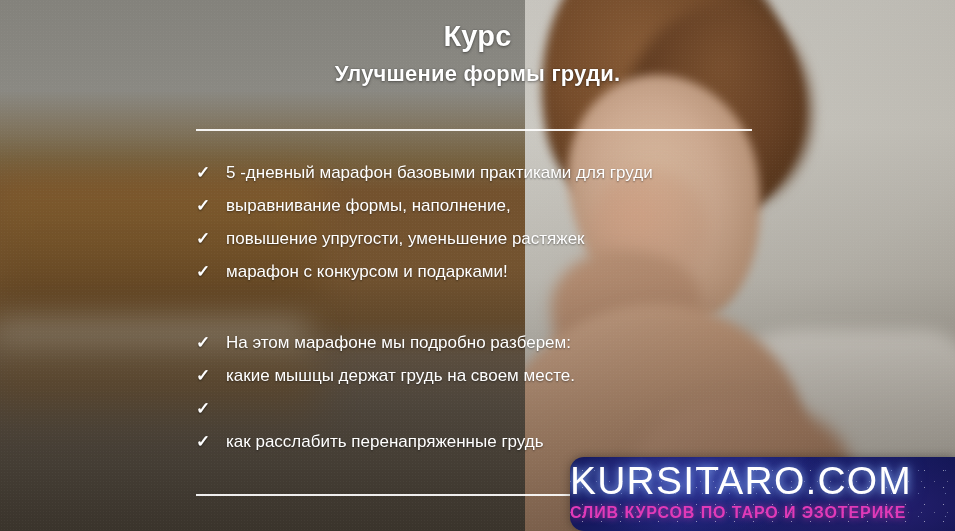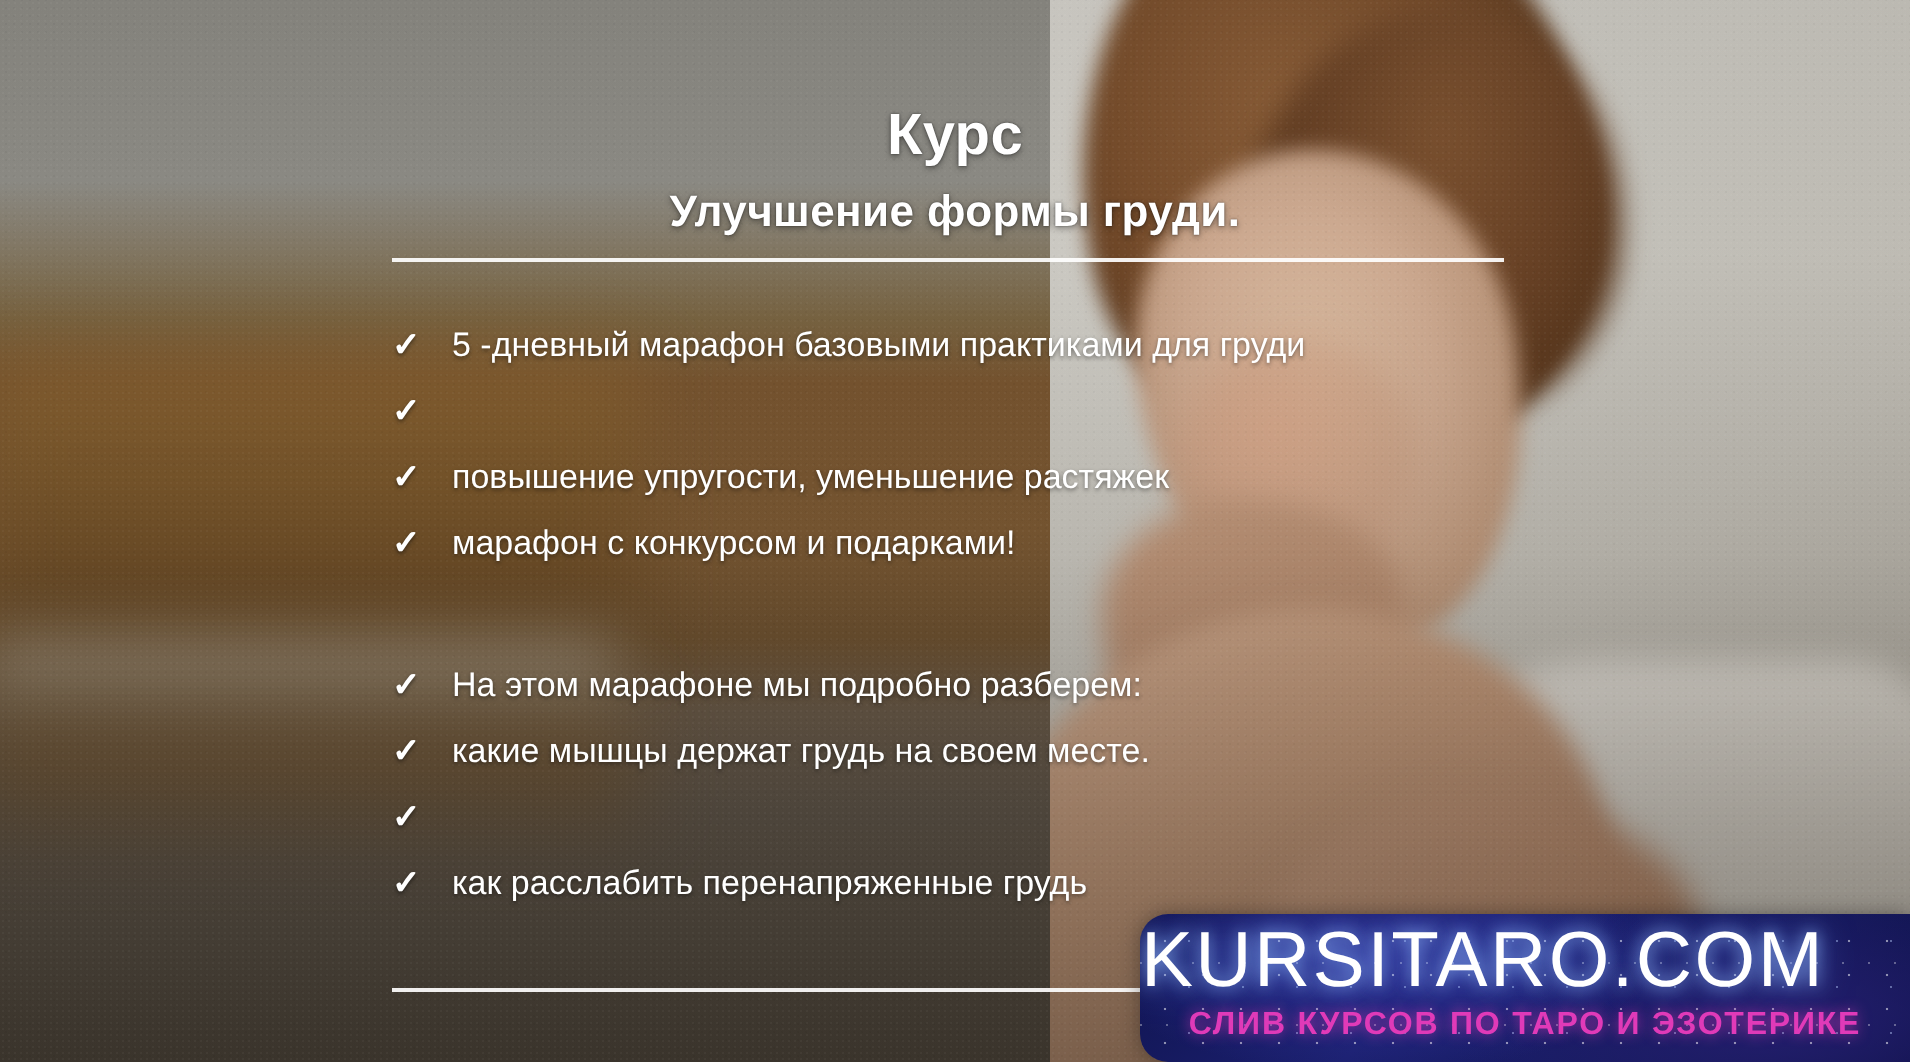"Курс" .heading .line1 { margin-top: 32px -> none }
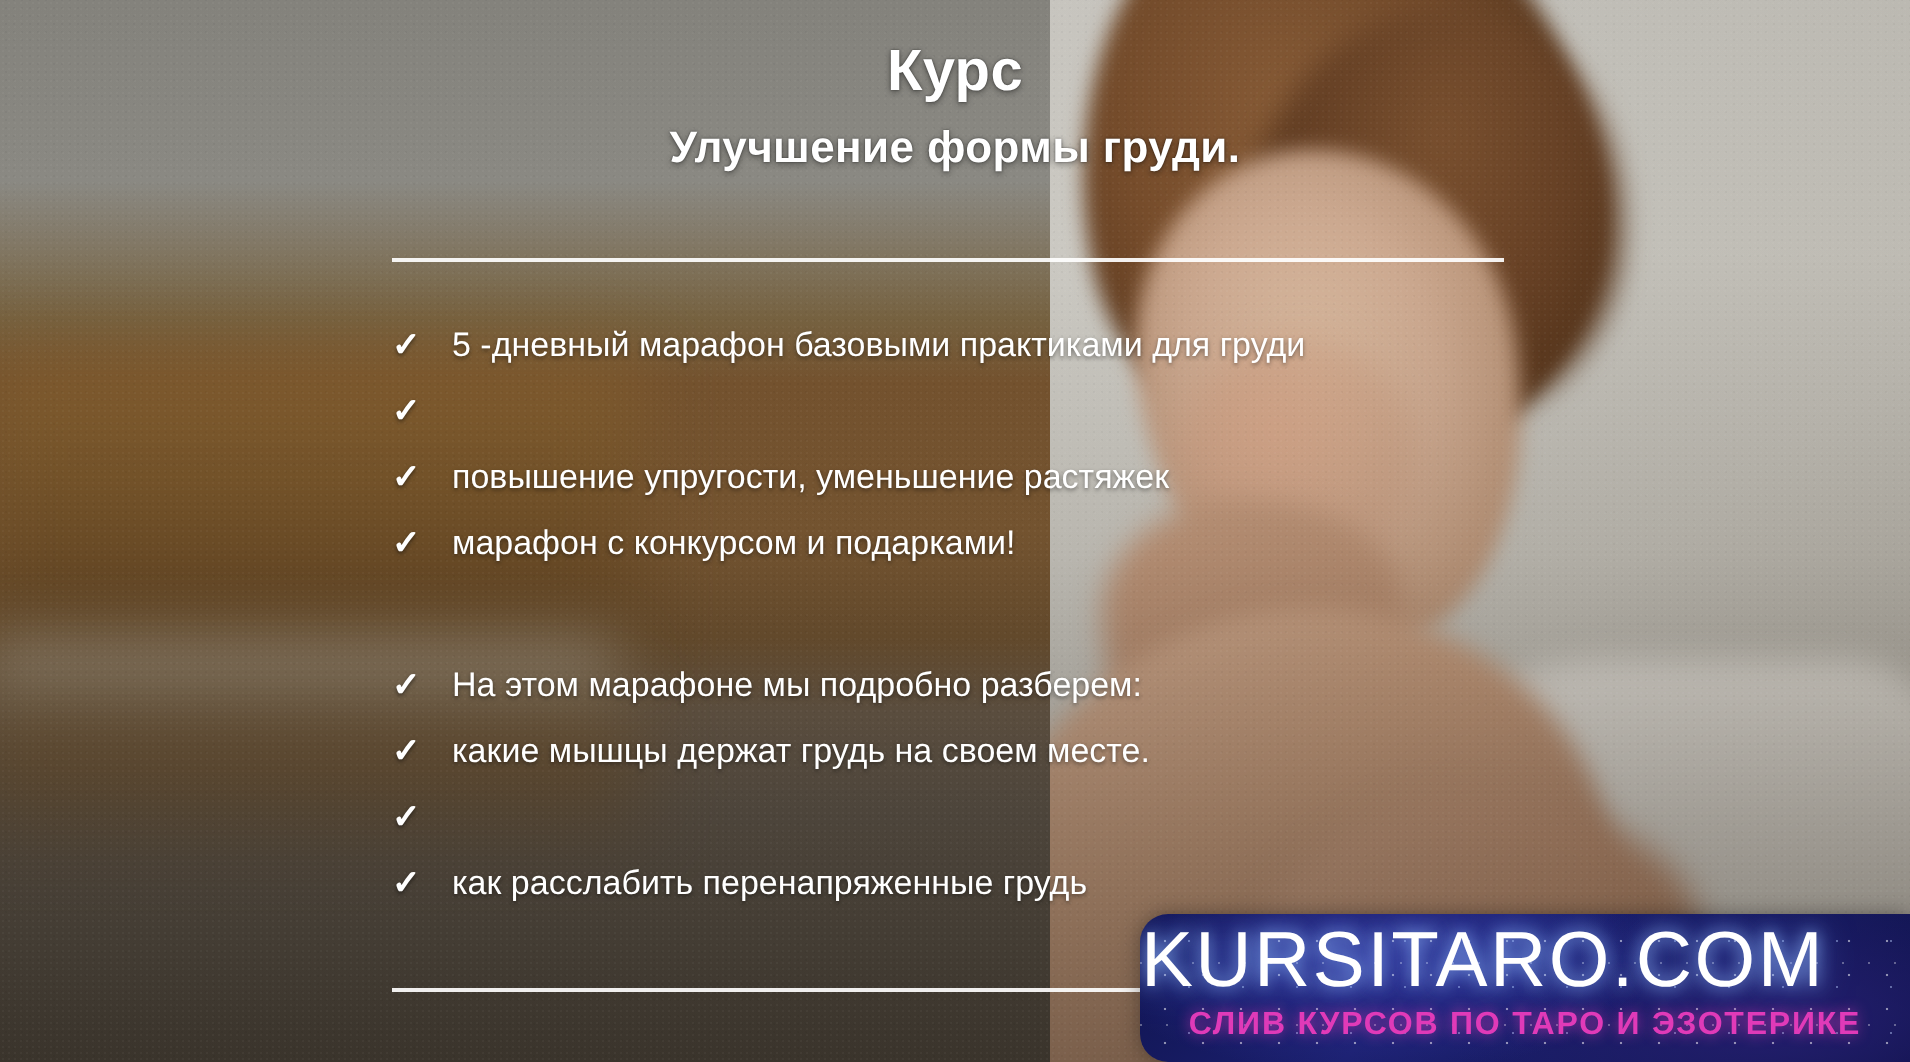"выравнивание формы, наполнение," span.item-text { html: none -> <span>выравнивание формы, наполнение,</span> }
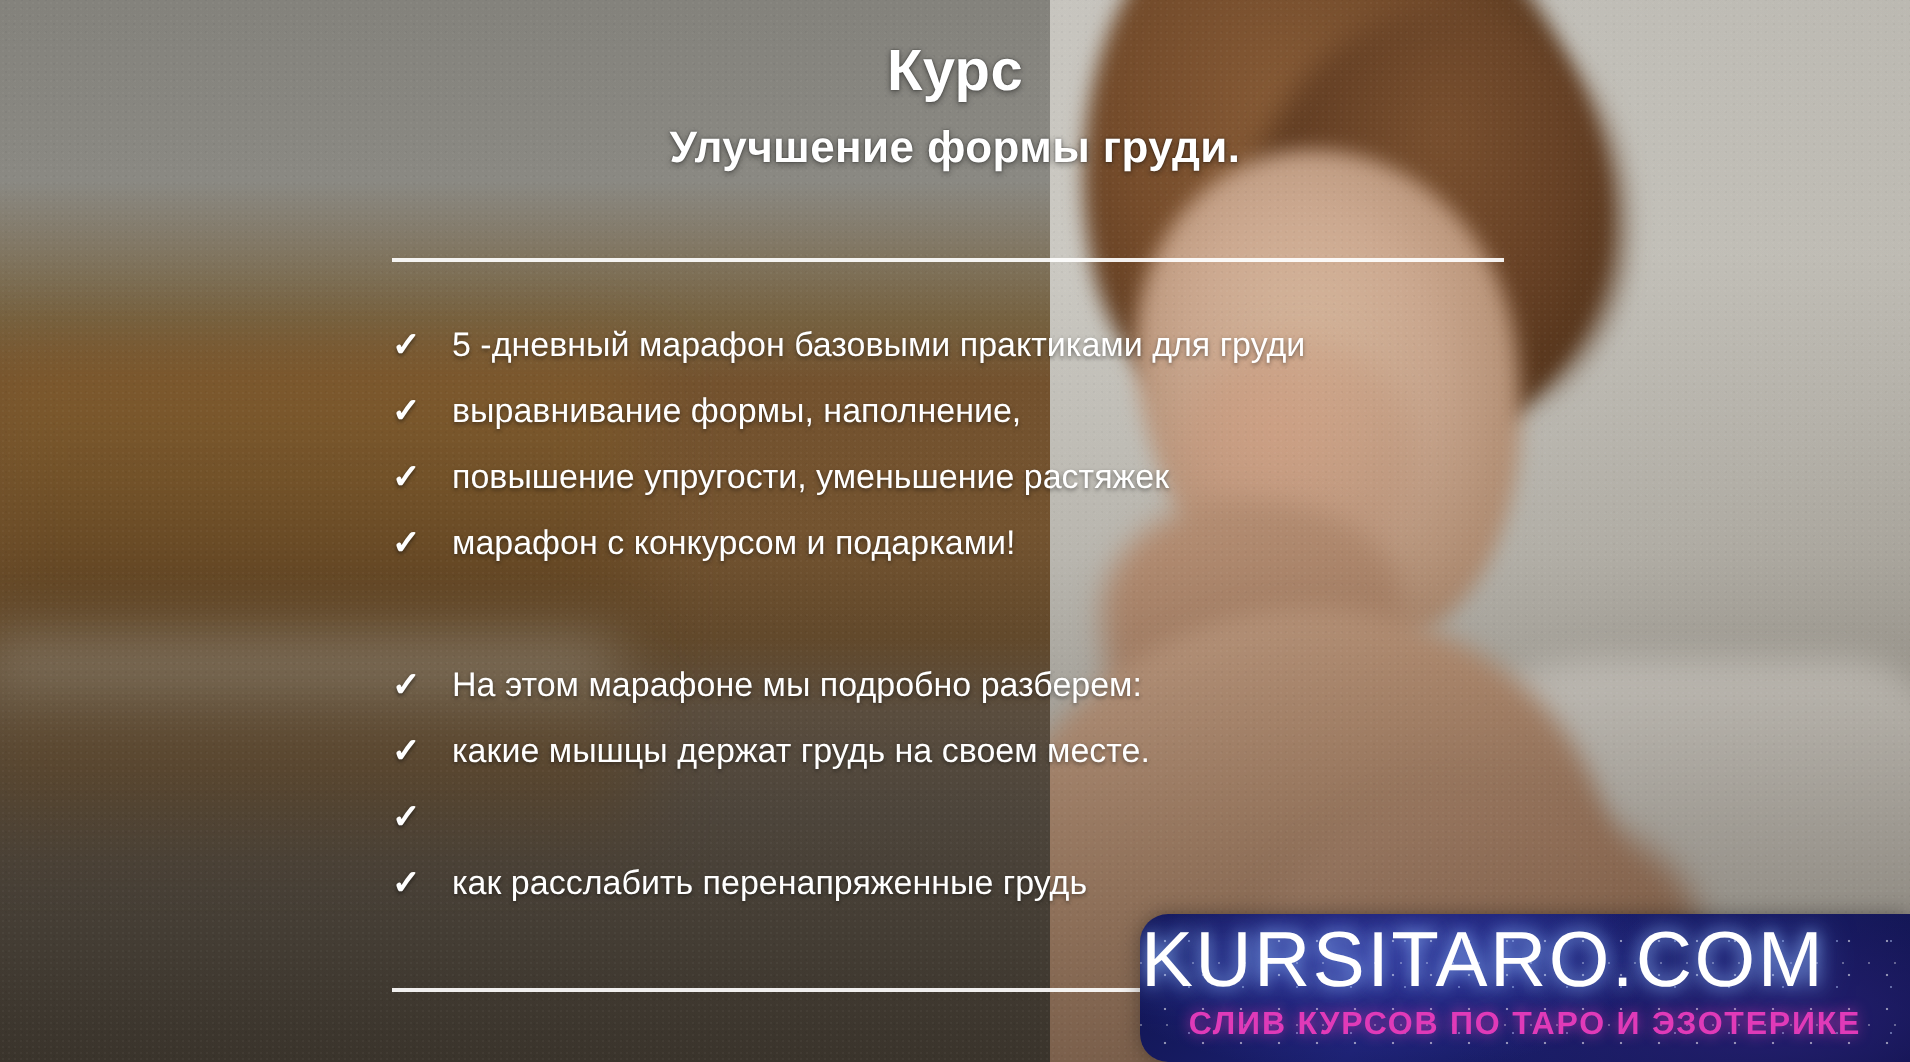"KURSITARO.COM" .wm-title { text-align: center -> none }
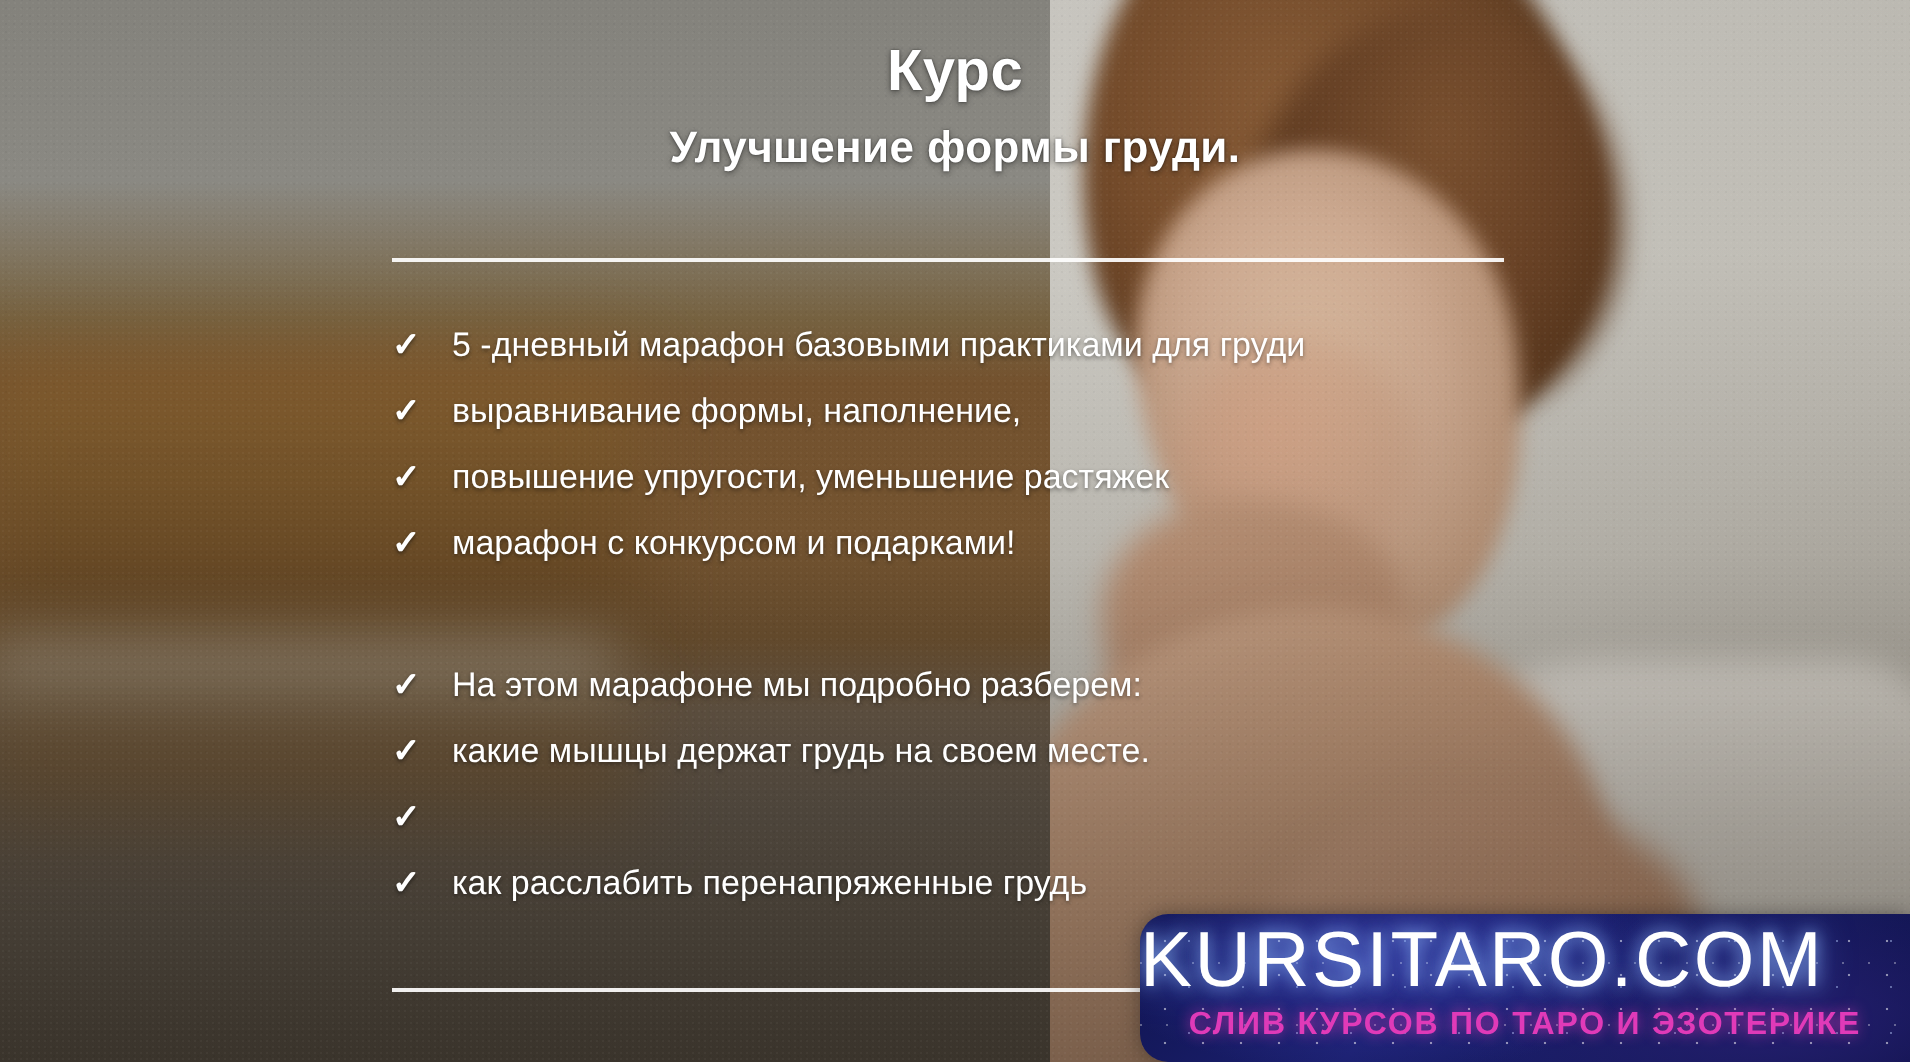"СЛИВ КУРСОВ ПО ТАРО И" .wm-sub { text-align: center -> none }
